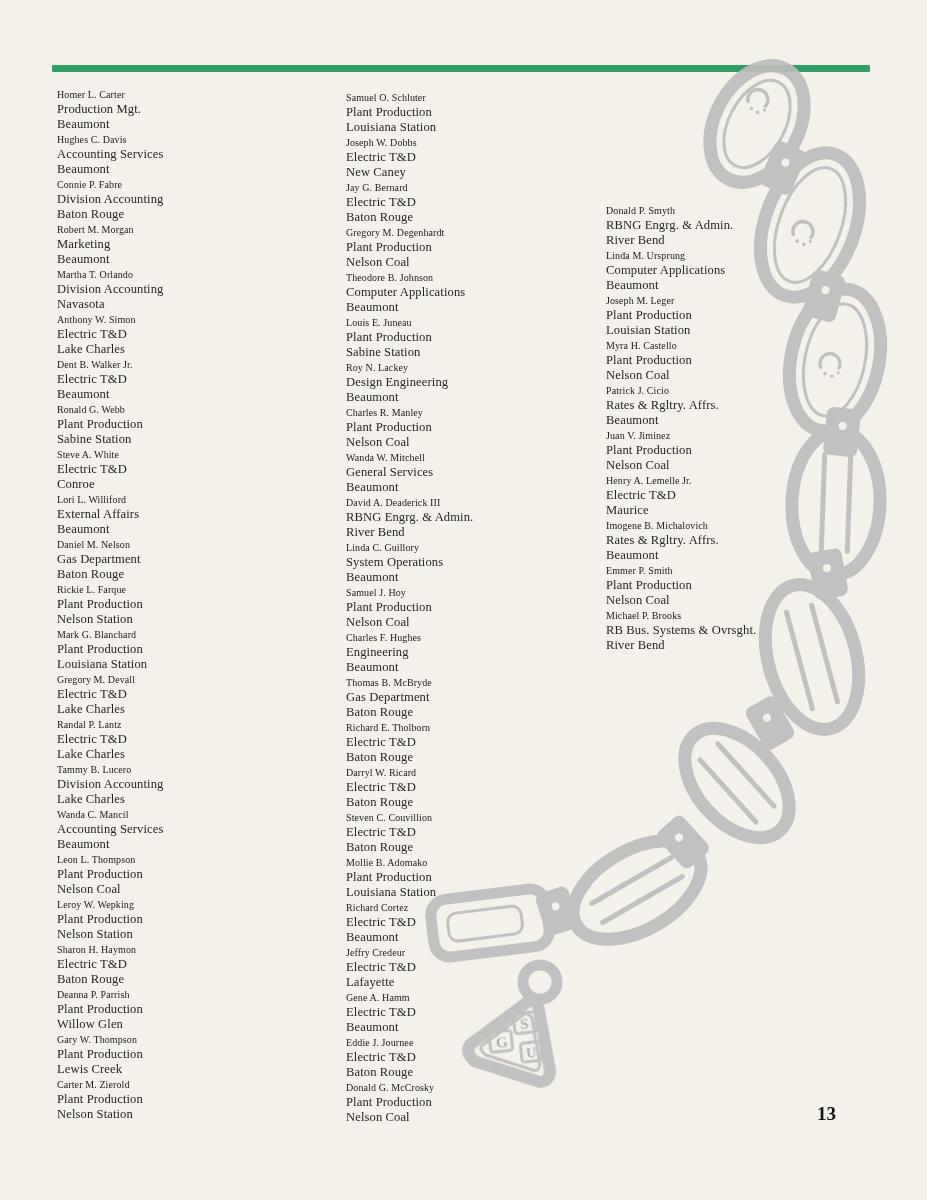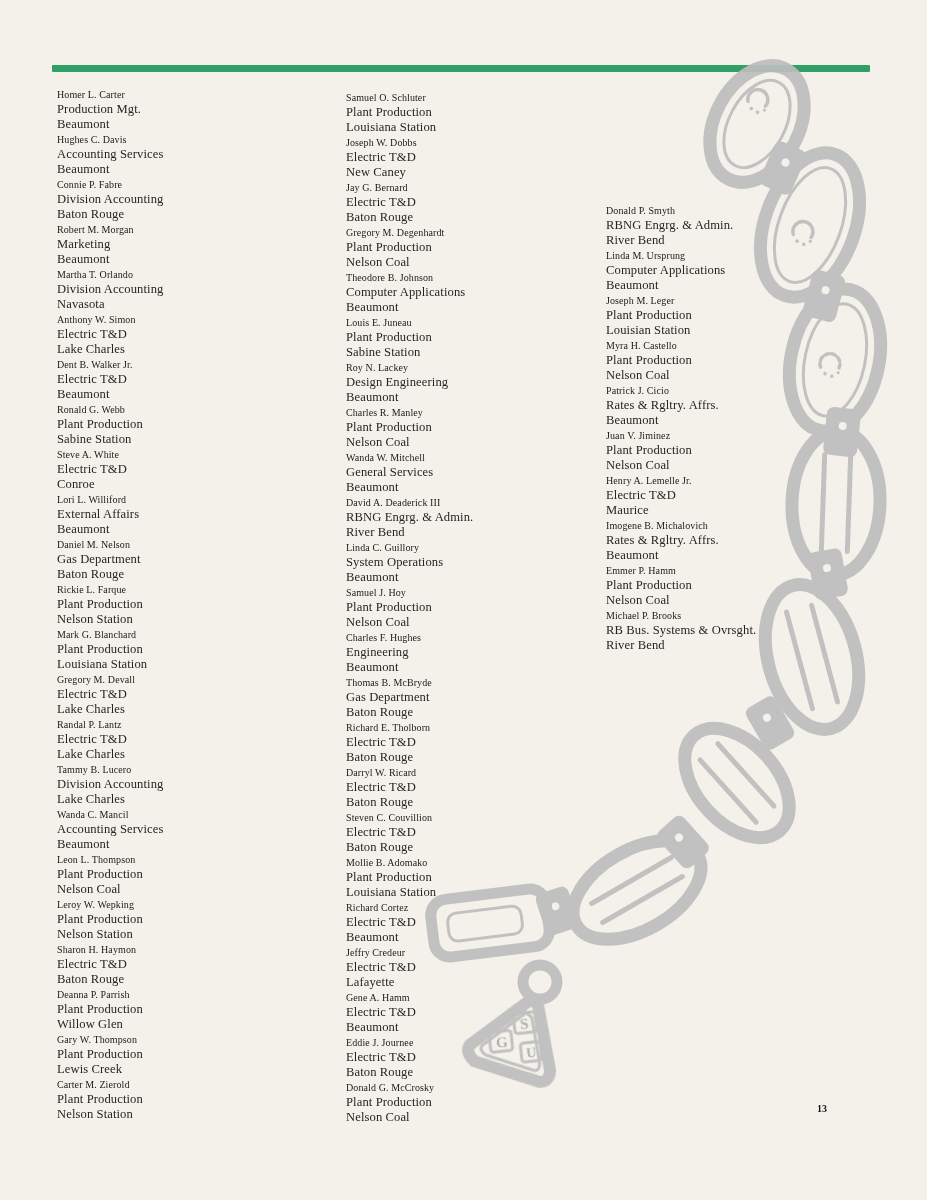"Emmer P. Hamm" div.entry-name { text: Hamm -> Smith }
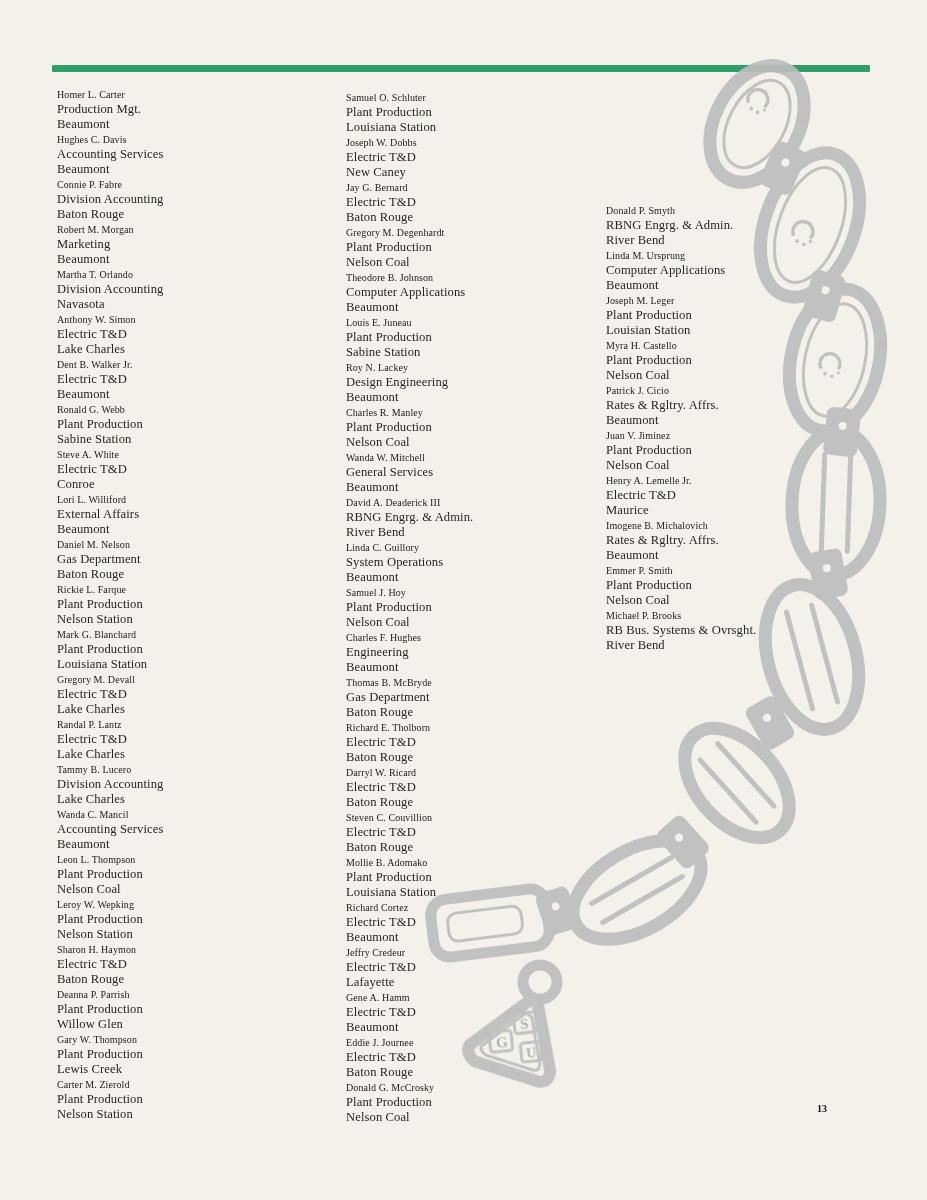"13" .page-number { font-size: 10px -> 19px }
